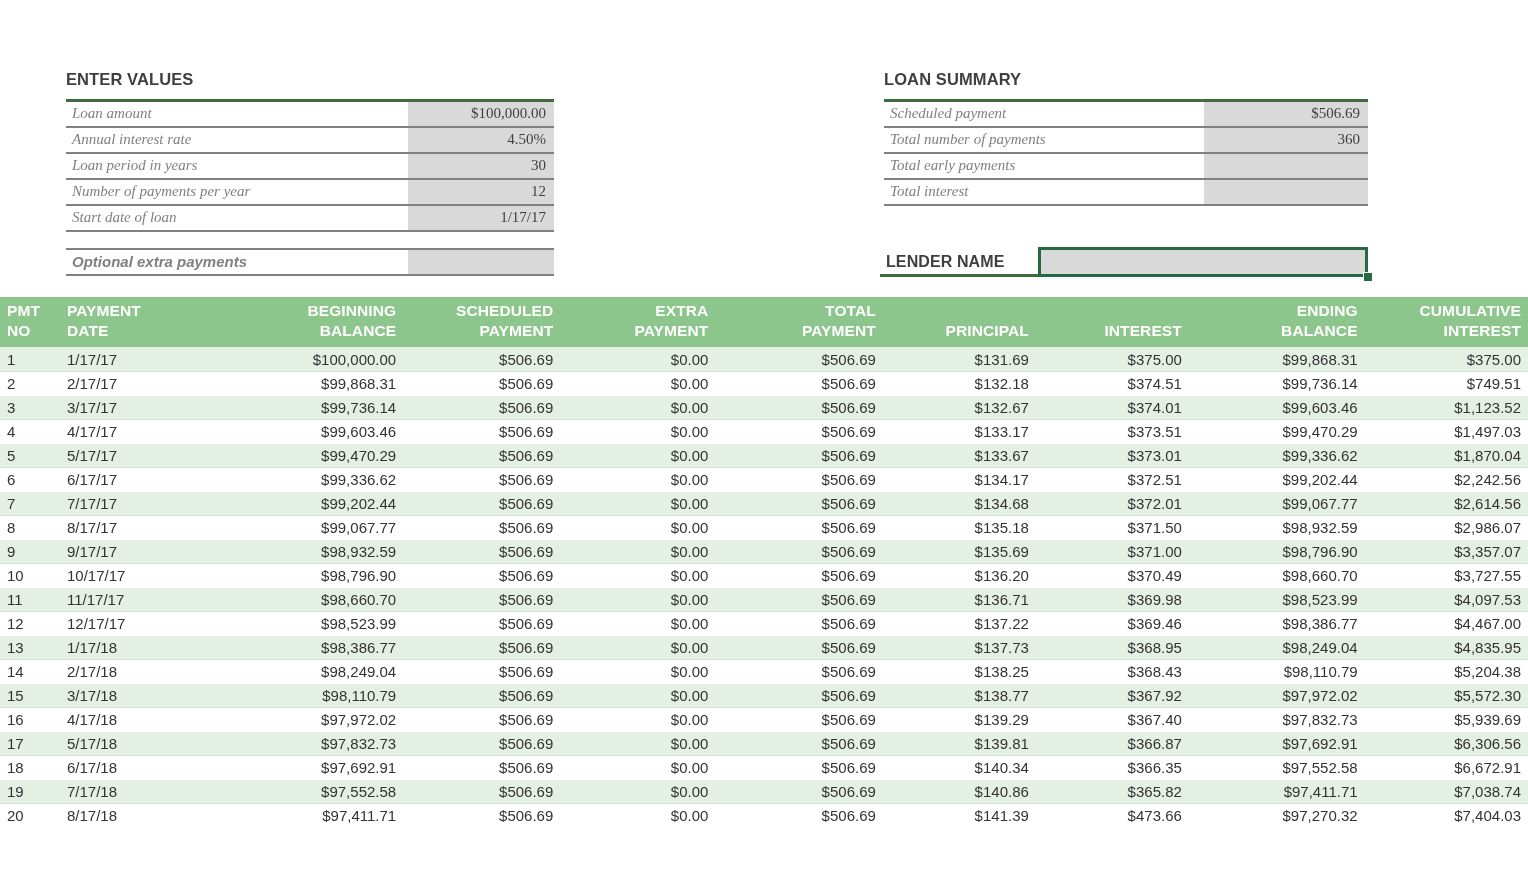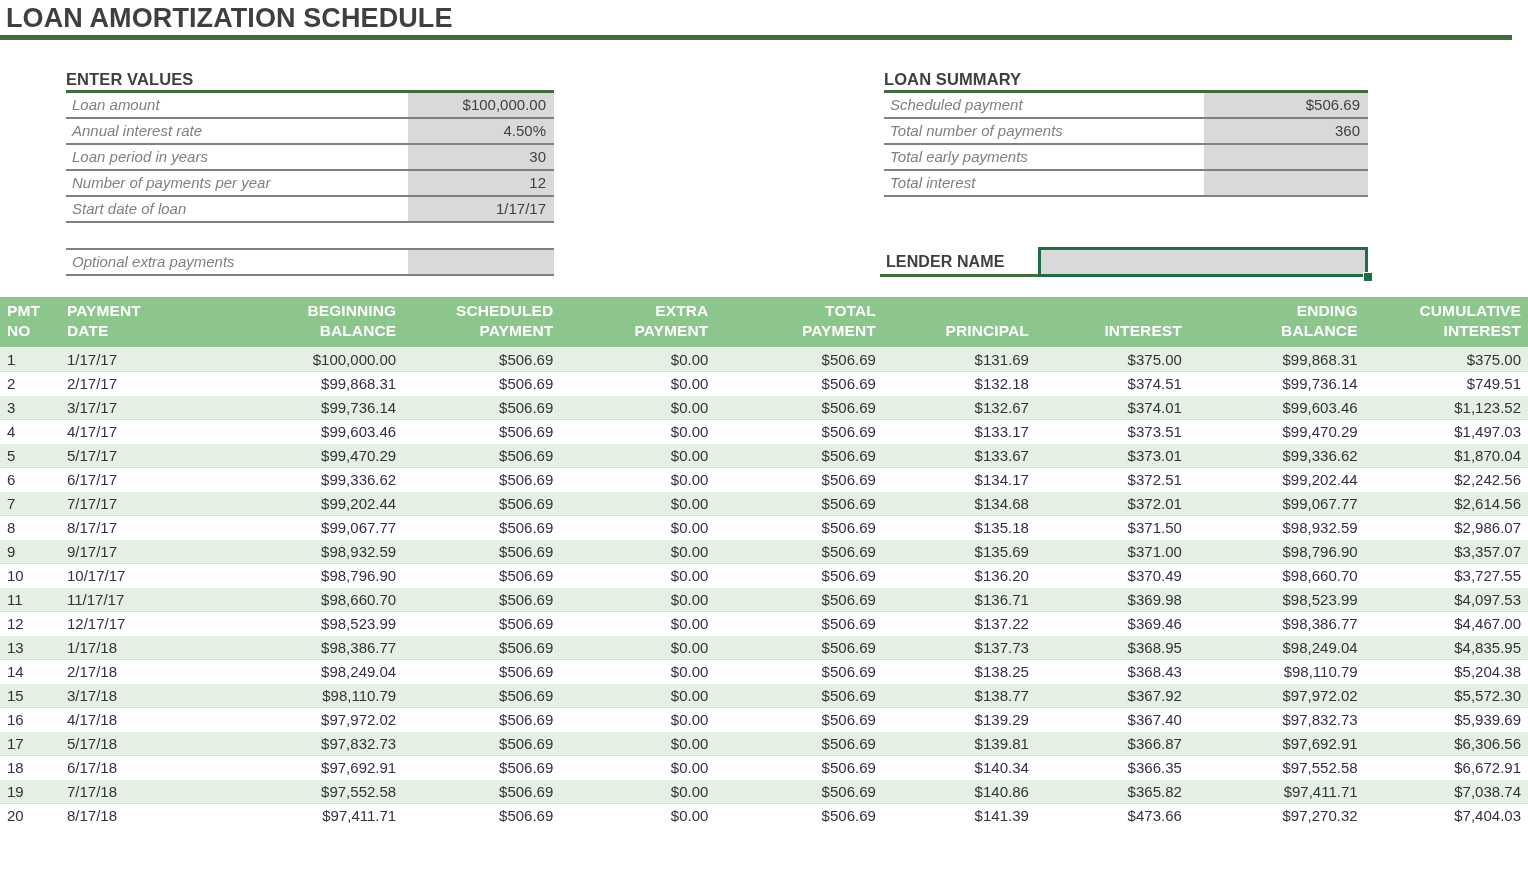"LOAN AMORTIZATION SCHEDULE" div { html: <div> <div>LOAN AMORTIZATION SCHEDULE</div> <div></div> </div> -> none }
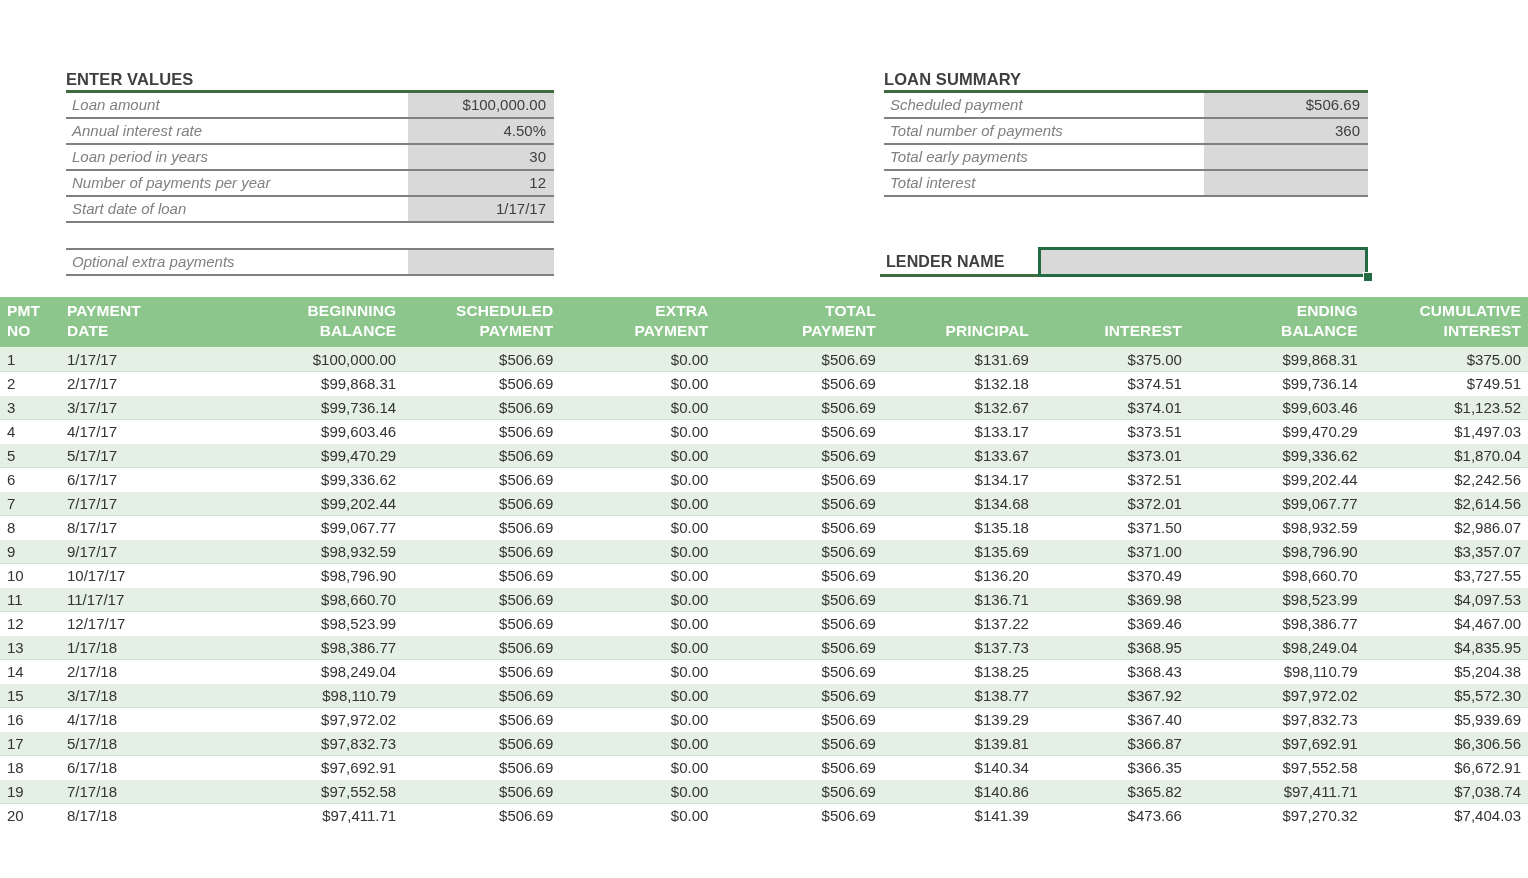"ENTER VALUES" .panel-heading { padding-bottom: 0 -> 9px }
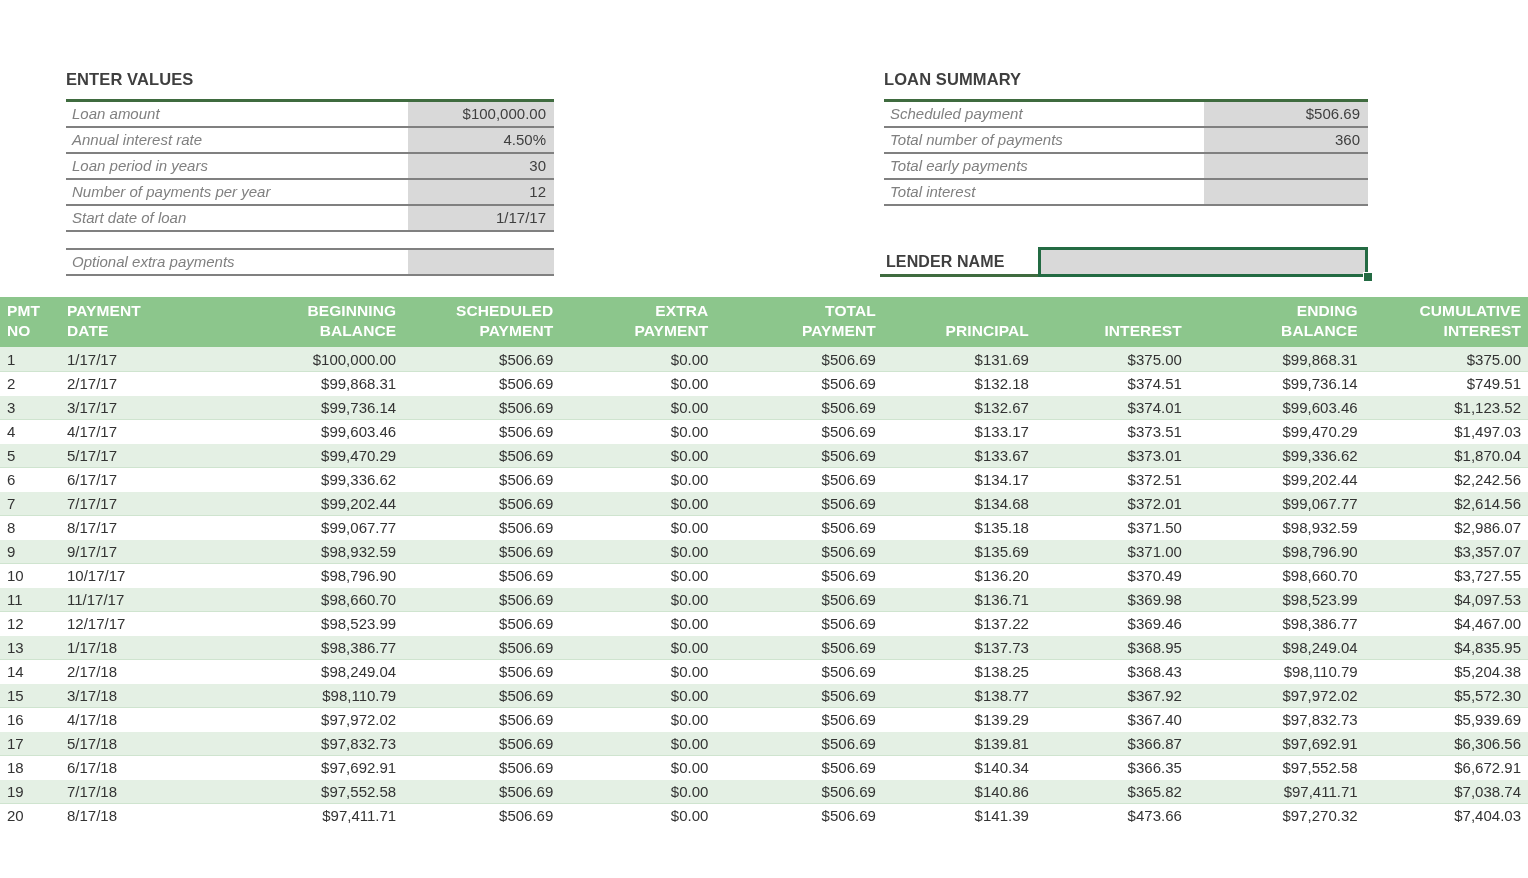"Loan amount" .panel-table tr { font-family: none -> Liberation Serif, serif }
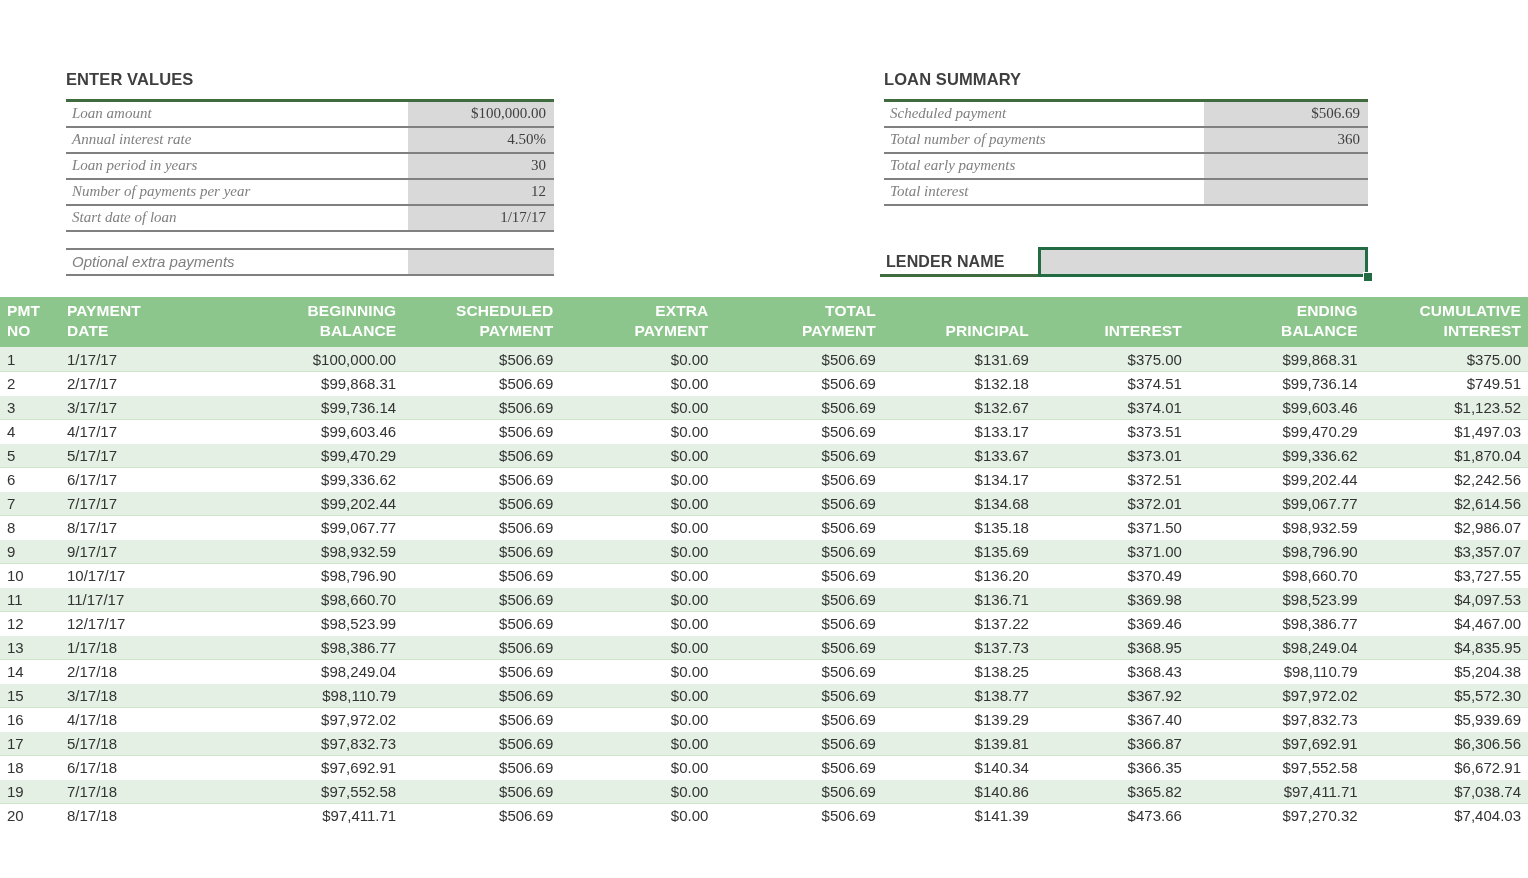"Optional extra payments" #extra-payments-table { font-weight: none -> bold }
